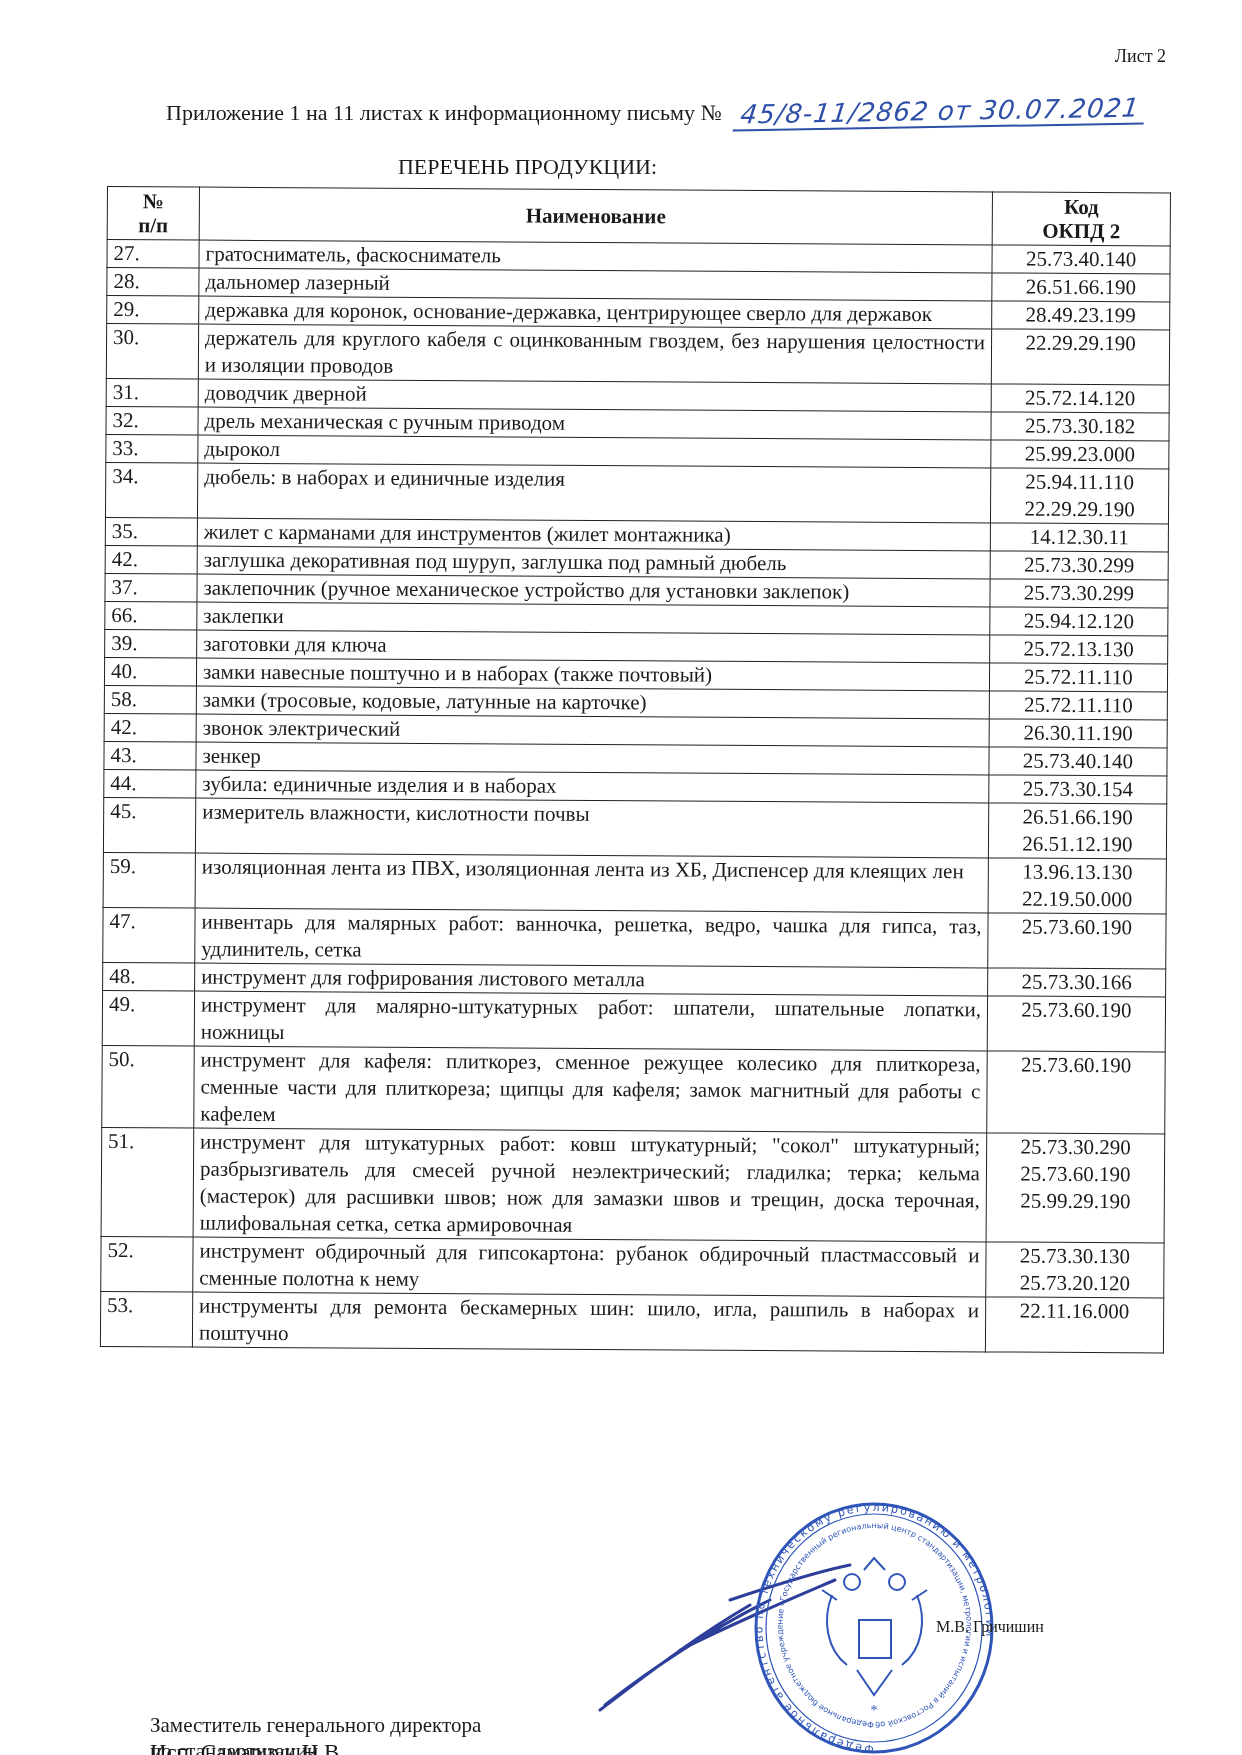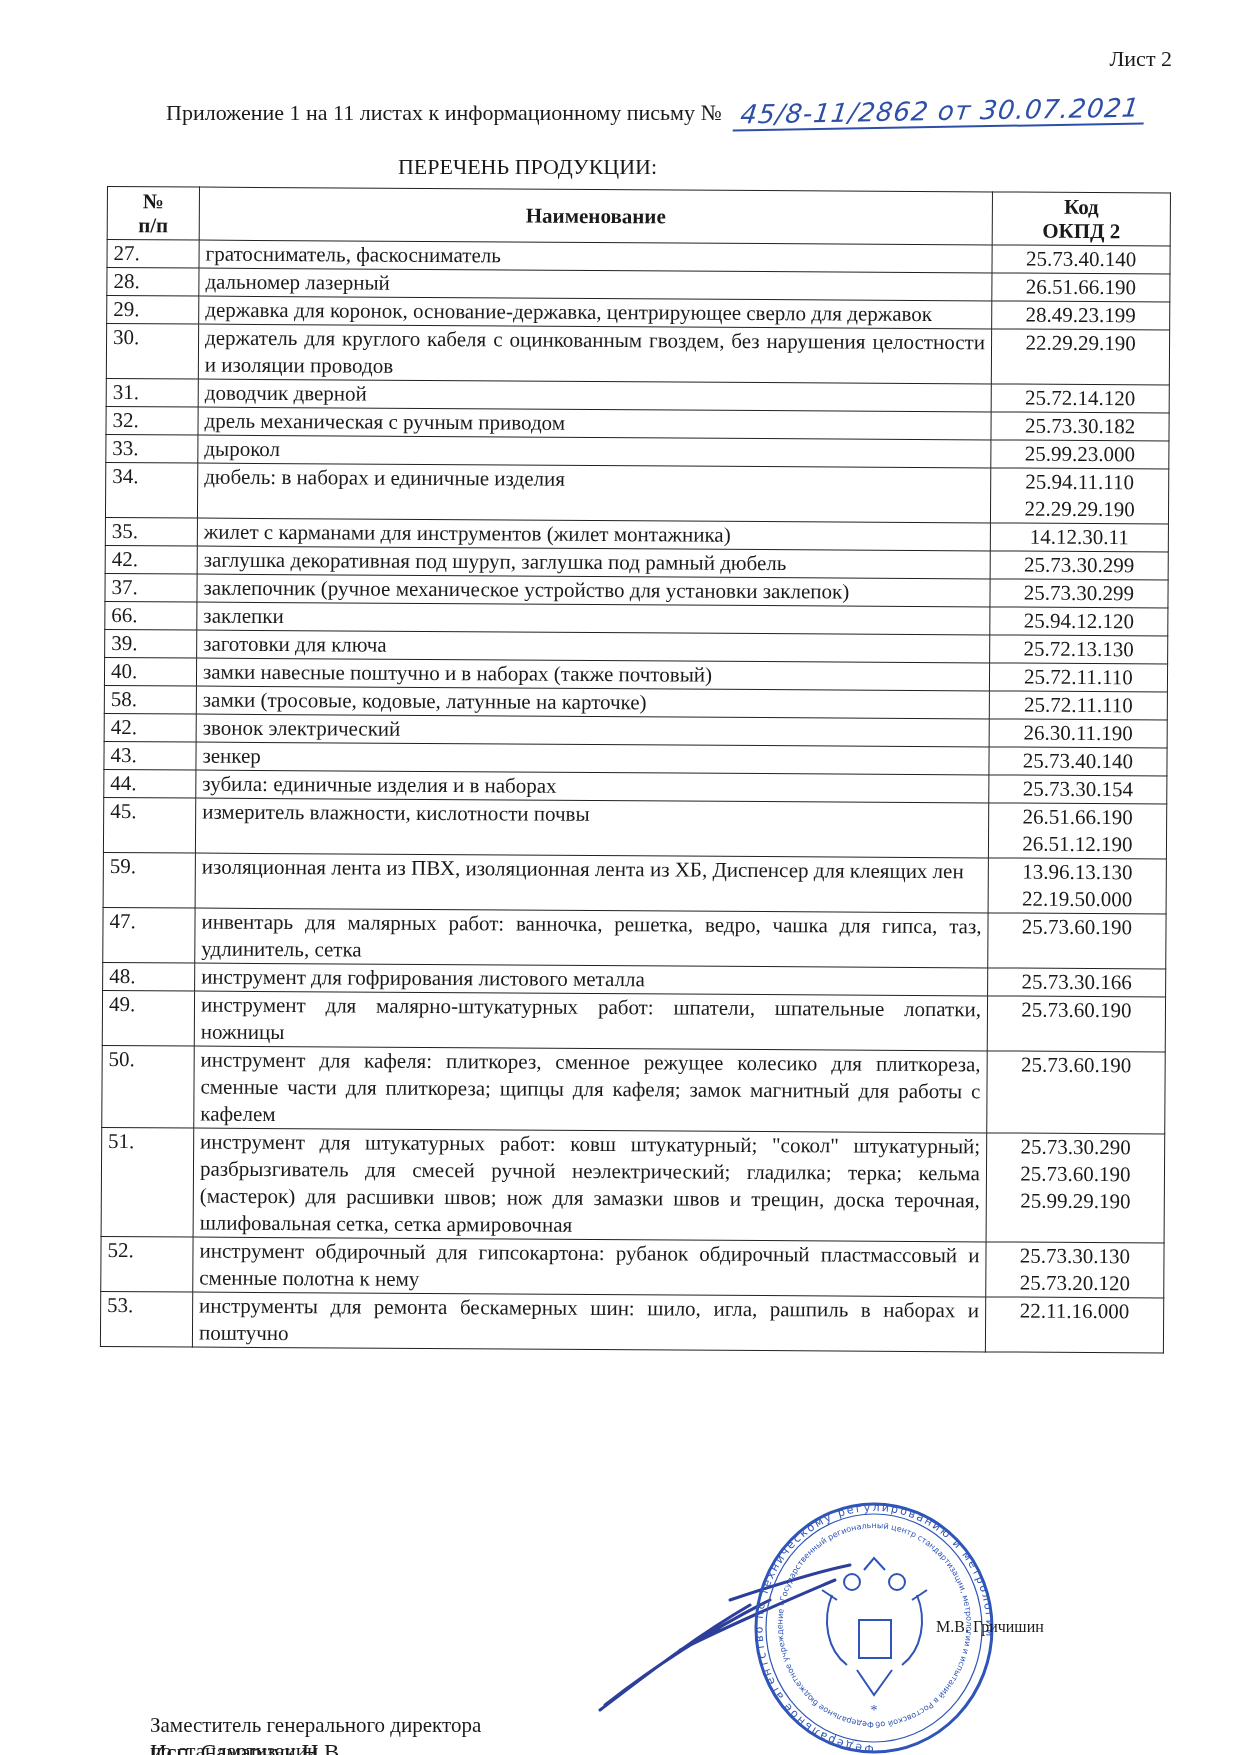"Лист 2" .sheet-label { font-size: 22px -> 18px; right: 70px -> 76px }
